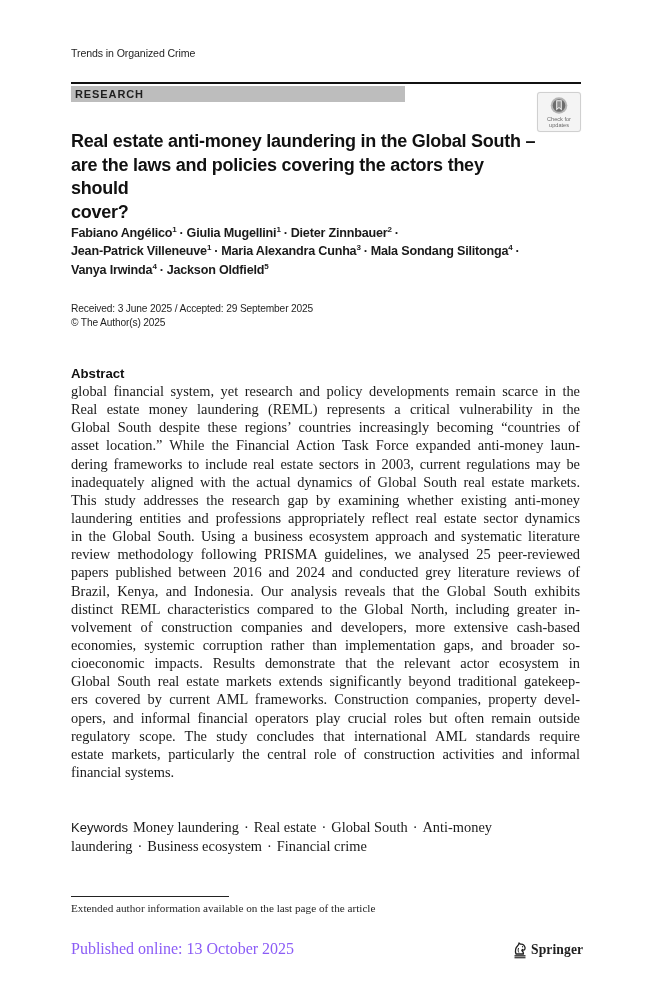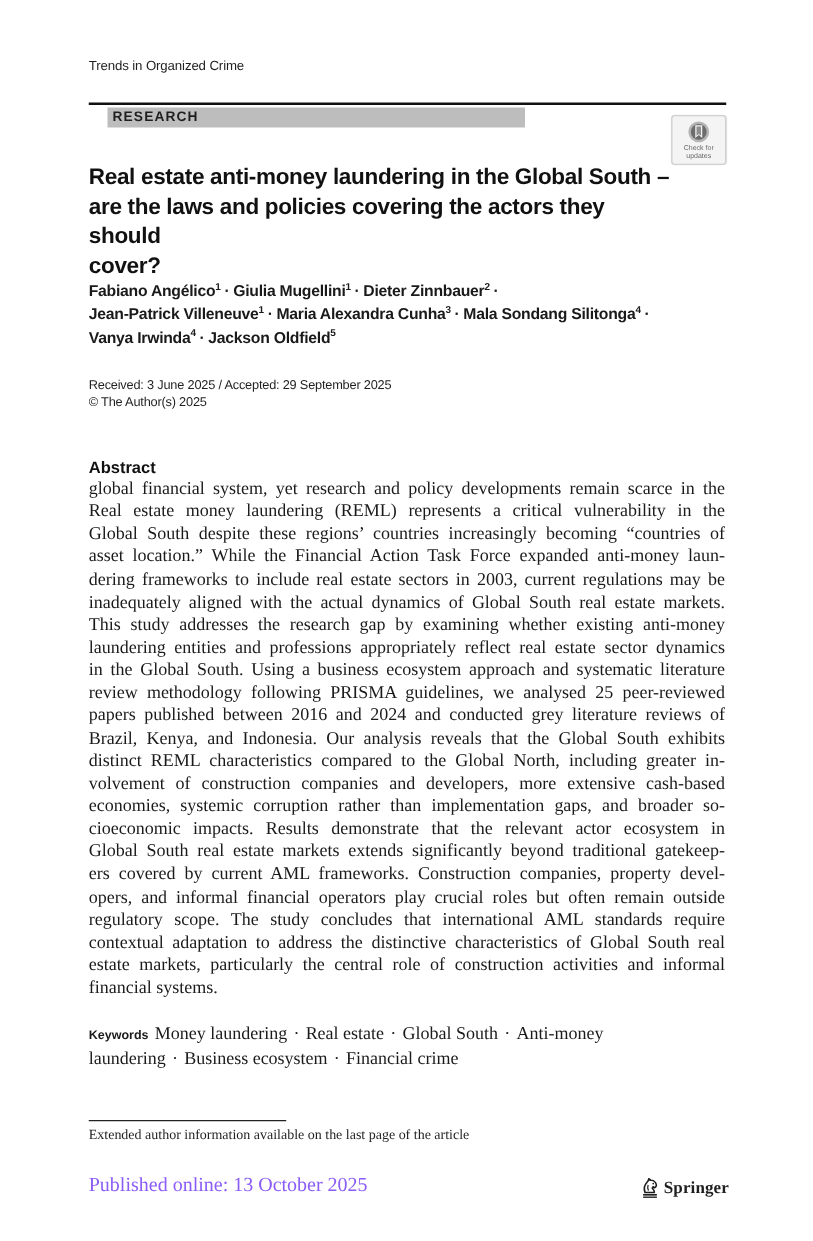"RESEARCH" .research-bar { margin-left: 15px -> none }
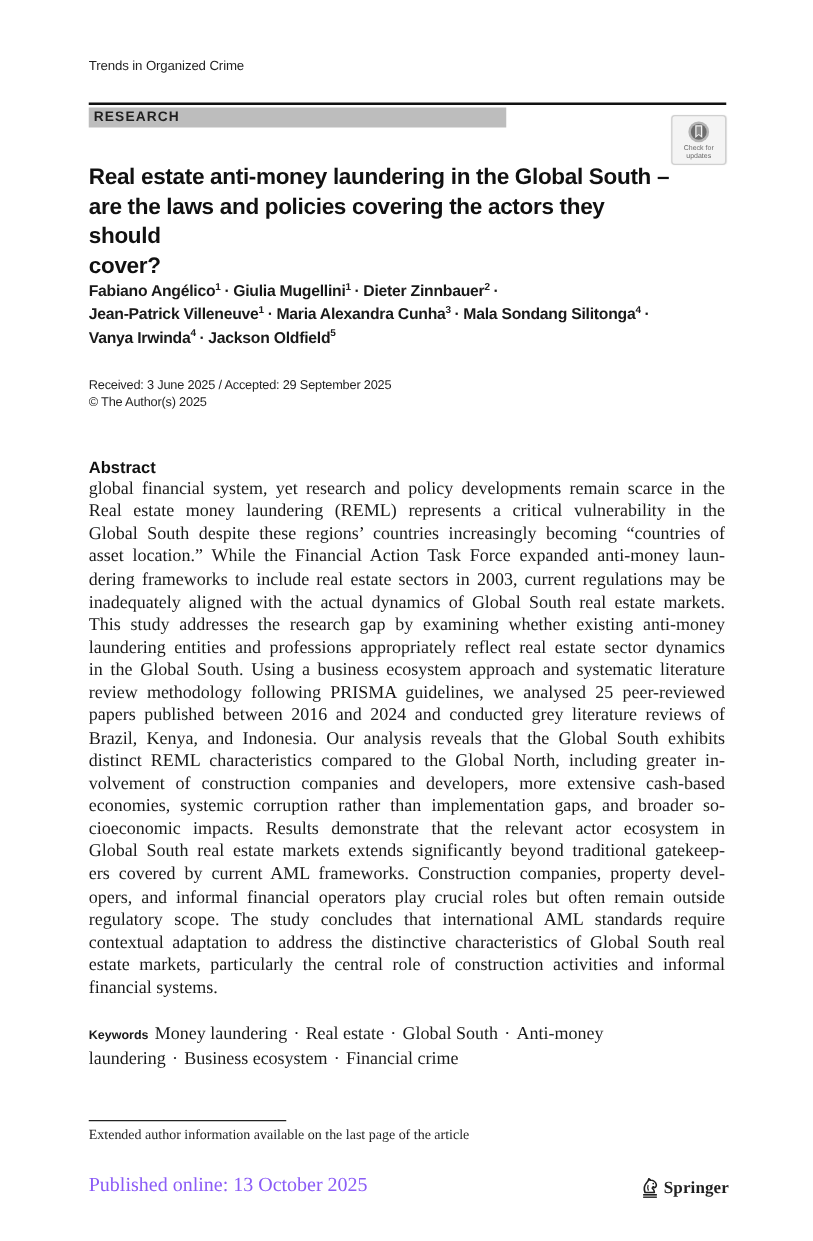"contextual adaptation to address the" span.ln { html: <span>contextual adaptation to address the distinctive characteristics of Global South real</span> -> none }
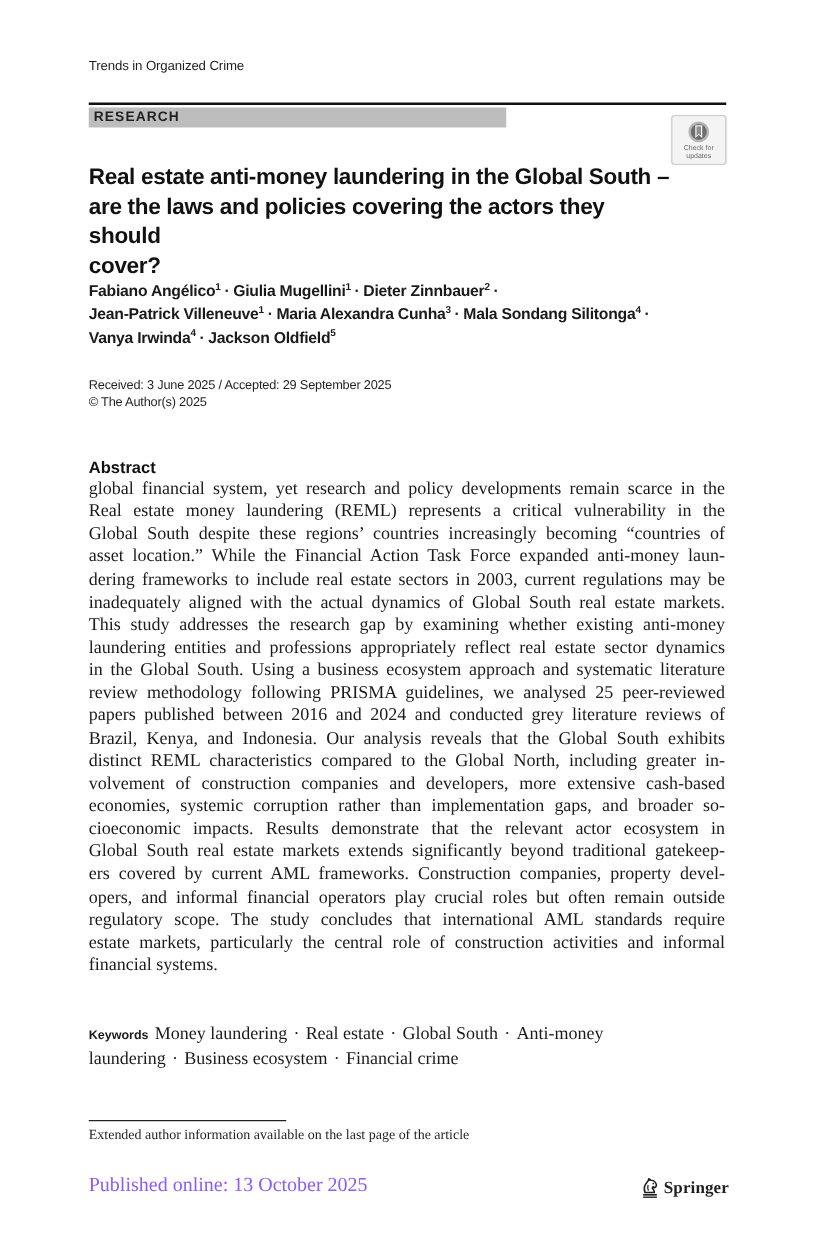"Keywords" .keywords .kw-label { font-size: 10px -> 13px; font-weight: bold -> normal }
